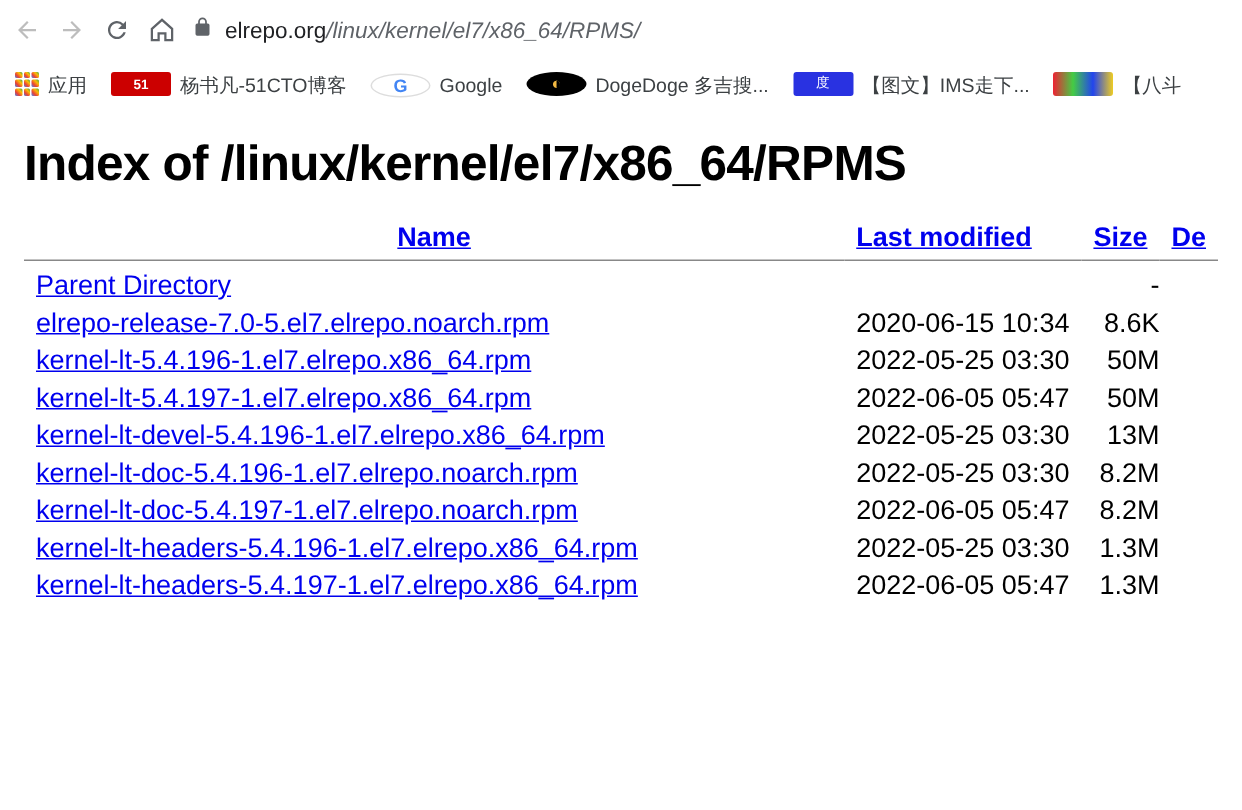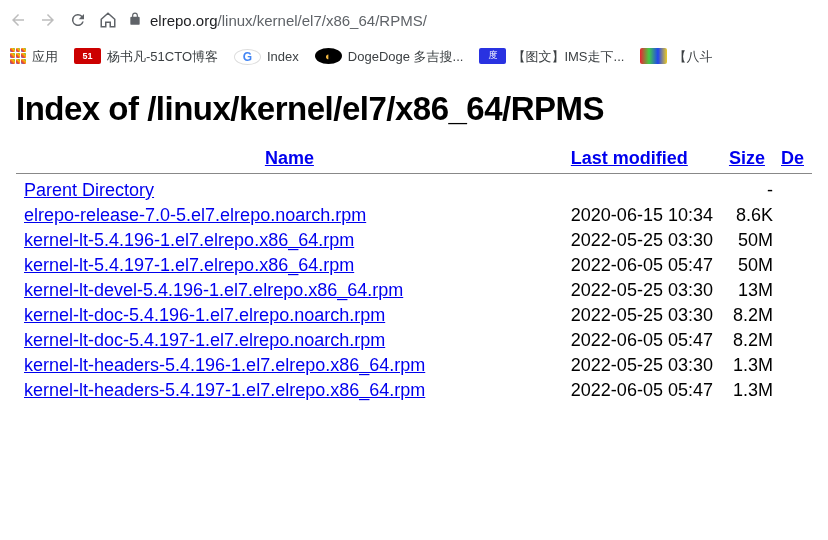"/linux/kernel/el7/x86_64/RPMS/" .url-text .path { font-style: none -> italic }
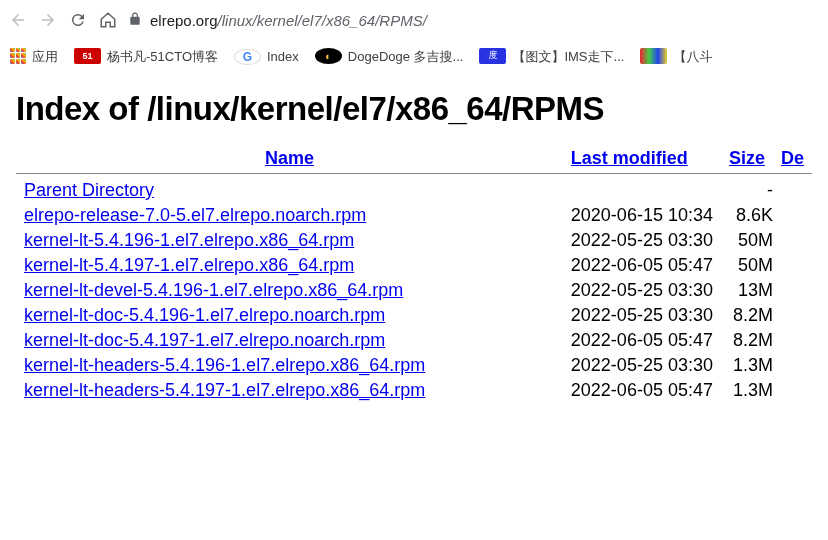"51" .favicon { width: 27px -> 40px }
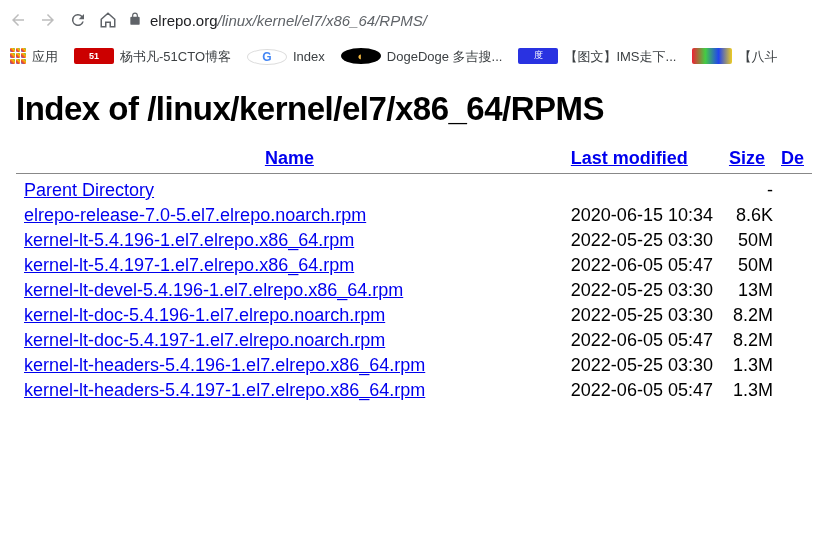"Index" span { text: Index -> Google }
